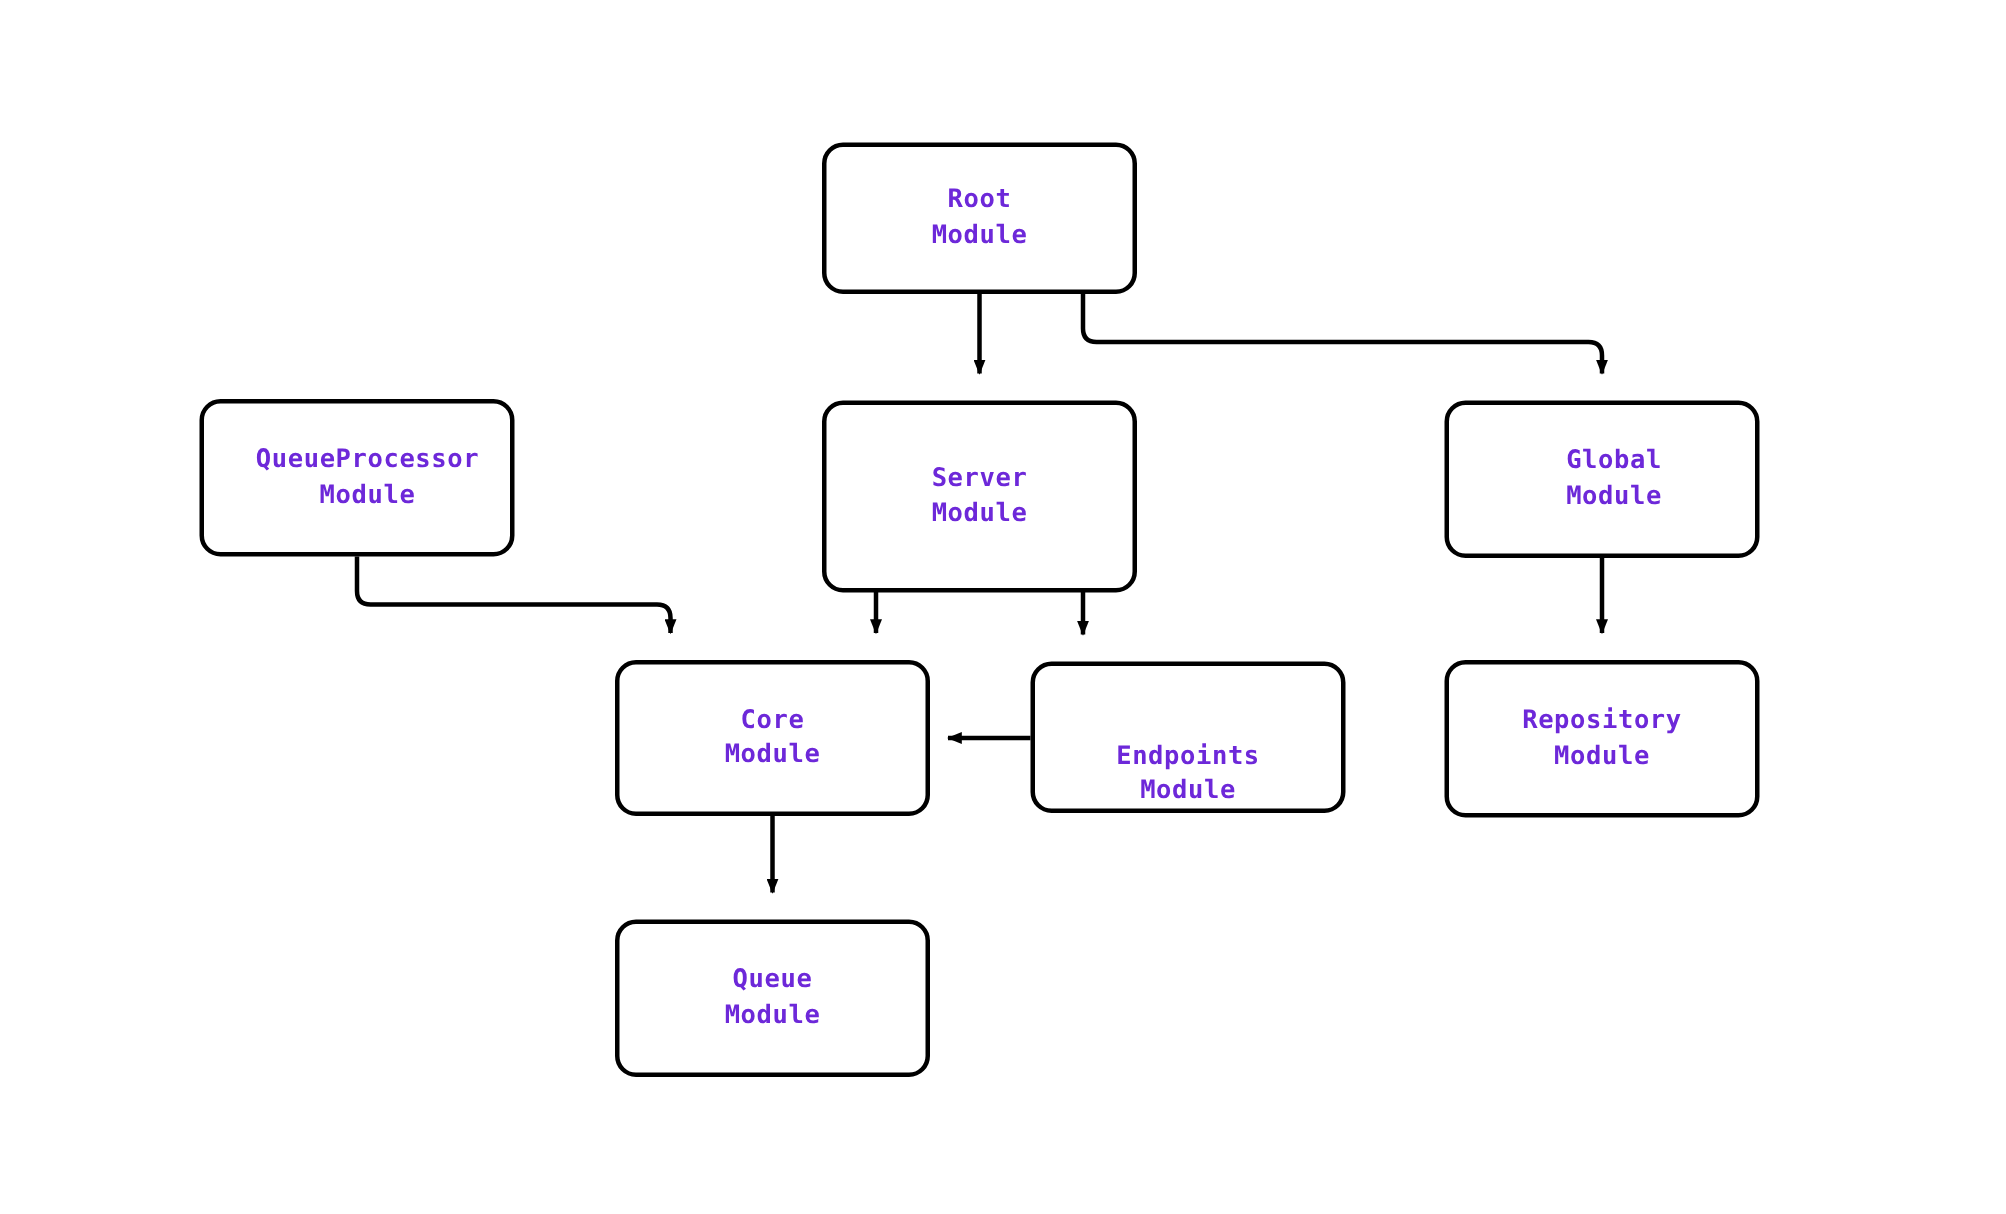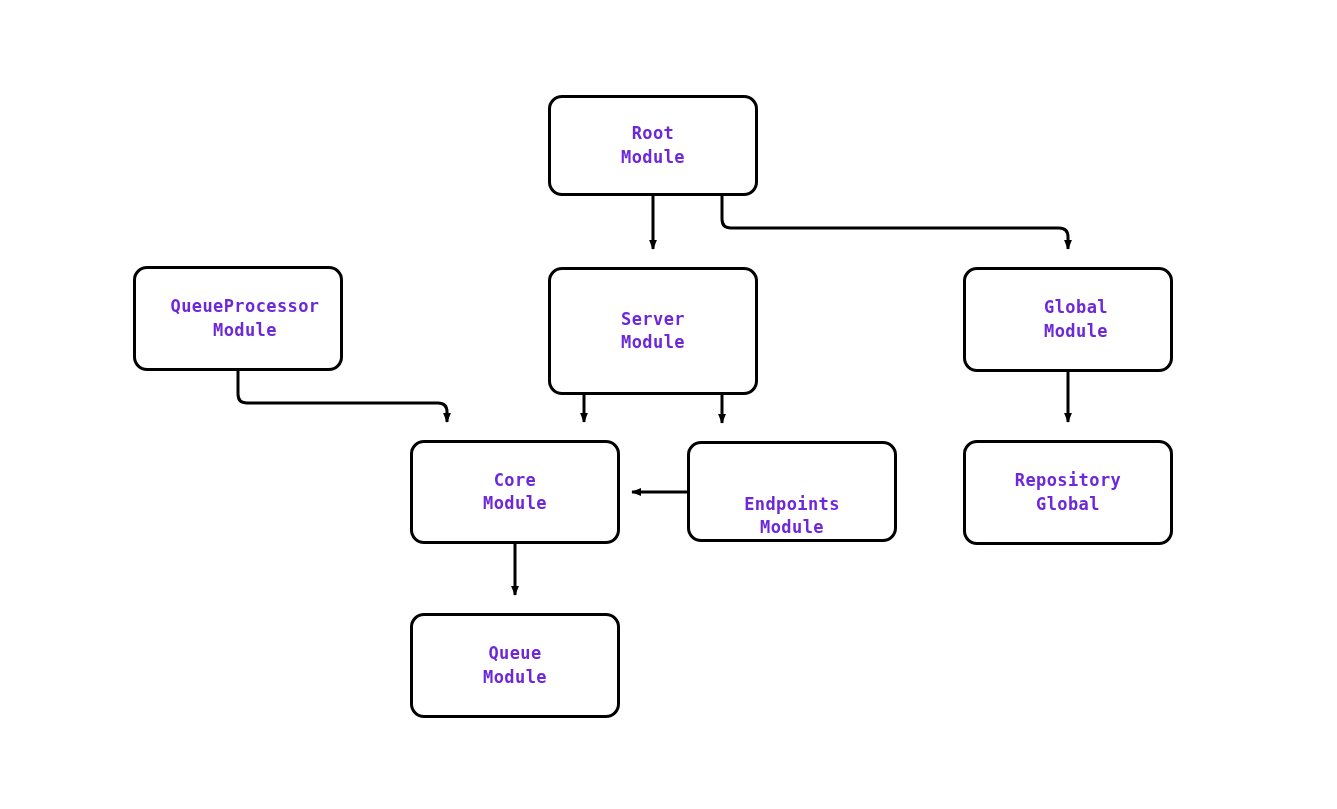"Repository" span.node-label { text: Global -> Module }
